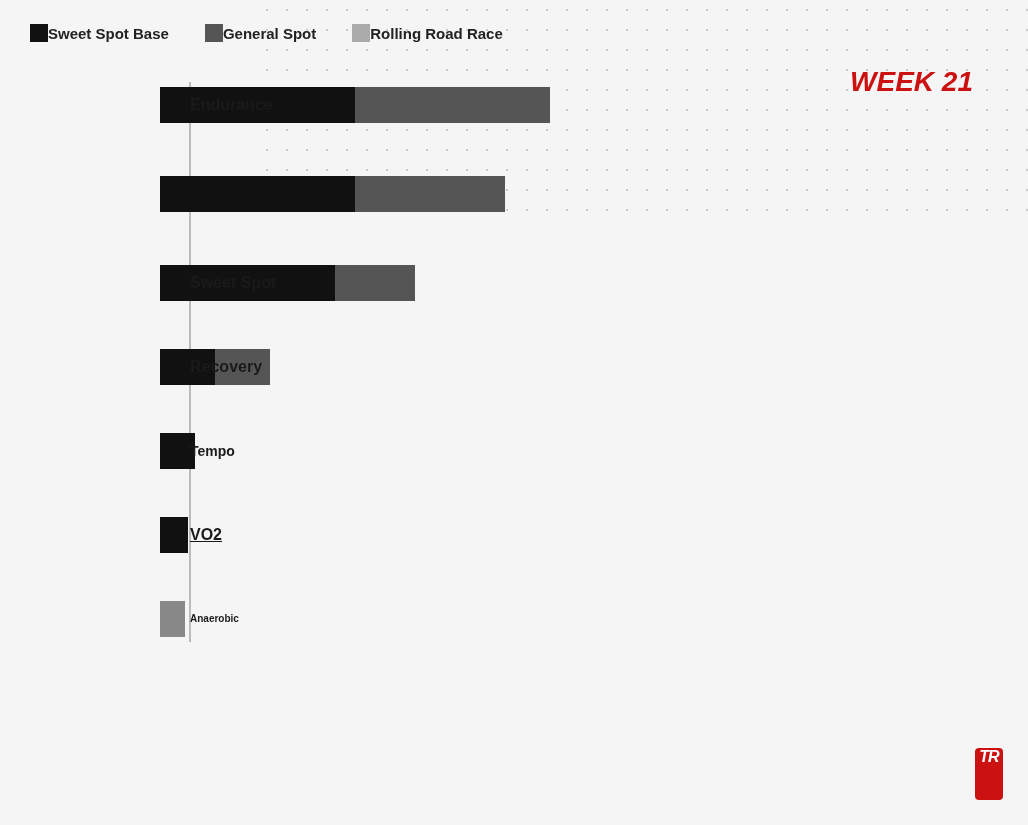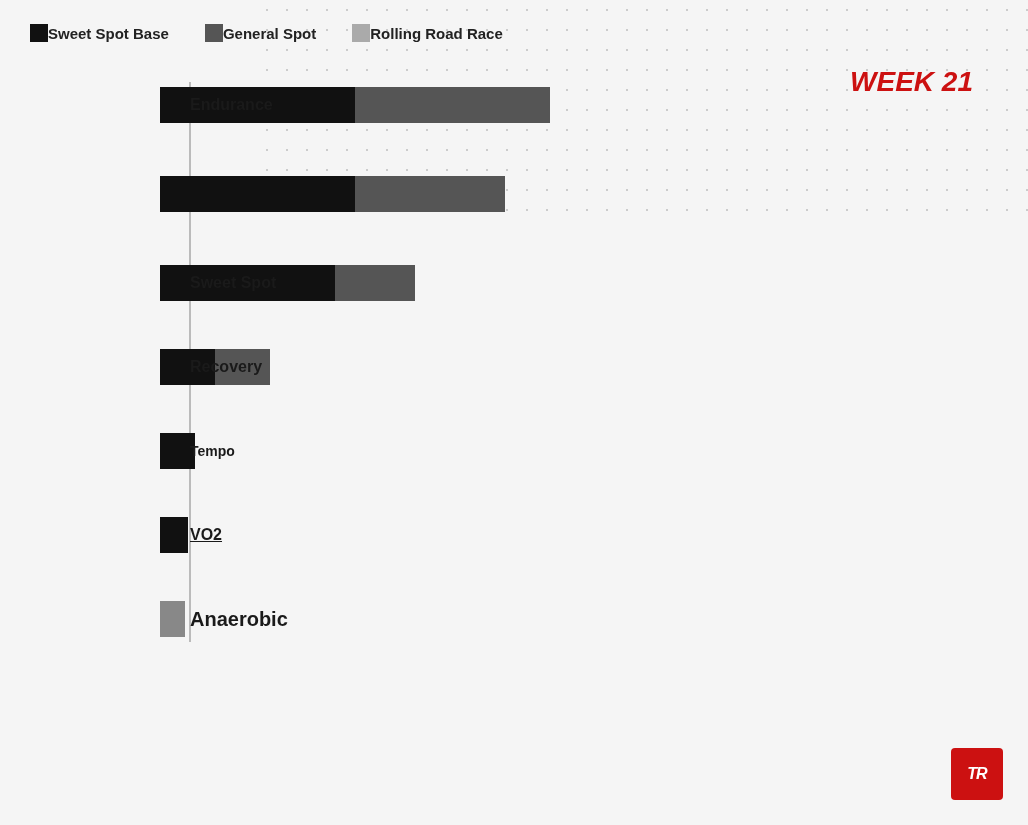"Anaerobic" span.row-label { font-size: 20px -> 10px }
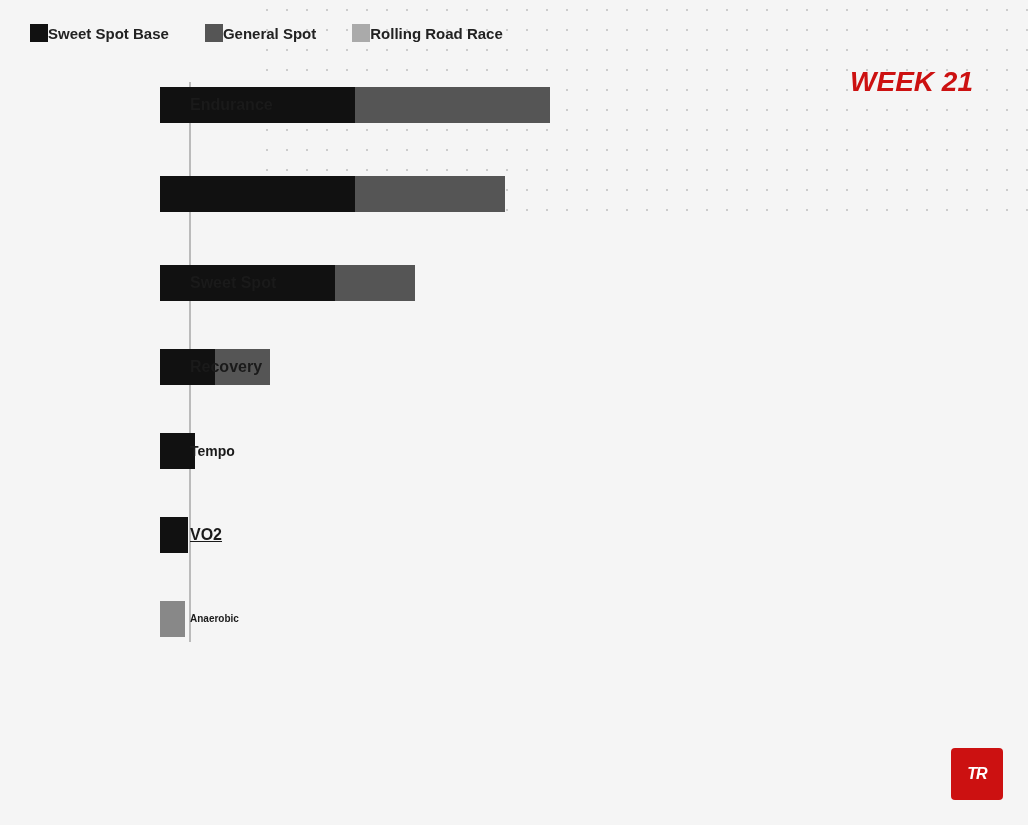"TR" .tr-logo { align-items: center -> none; width: 52px -> 28px }
